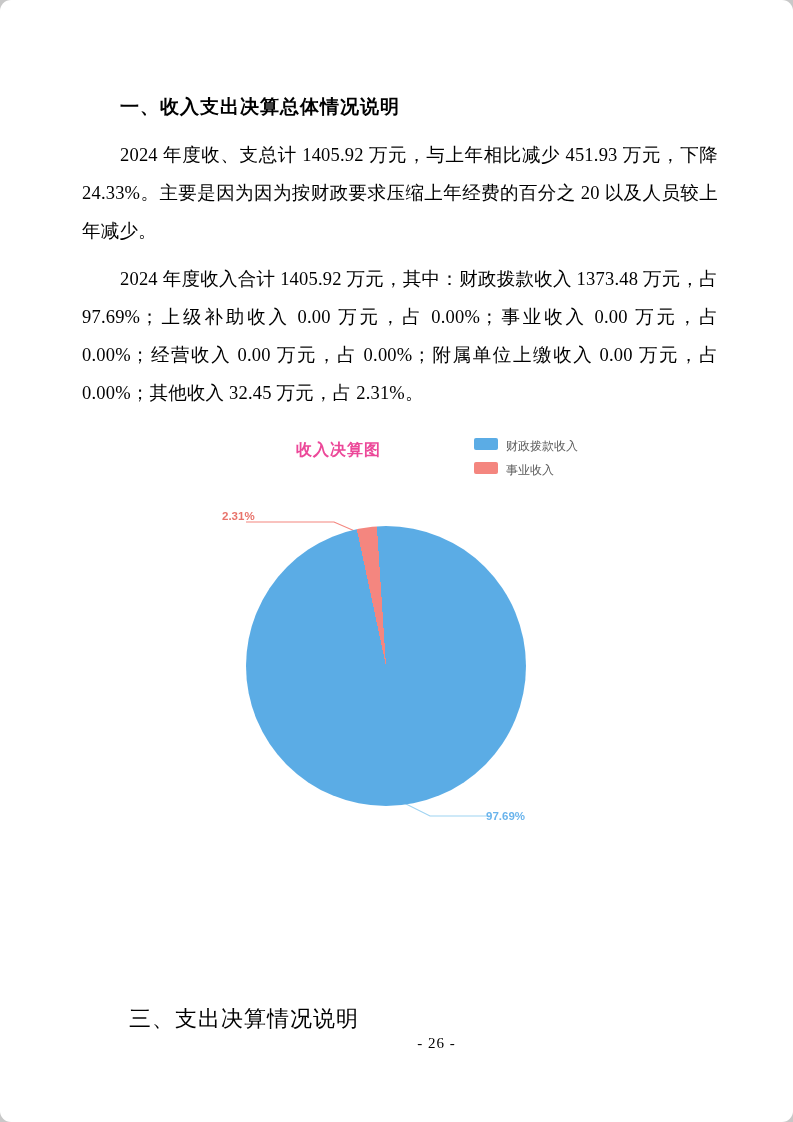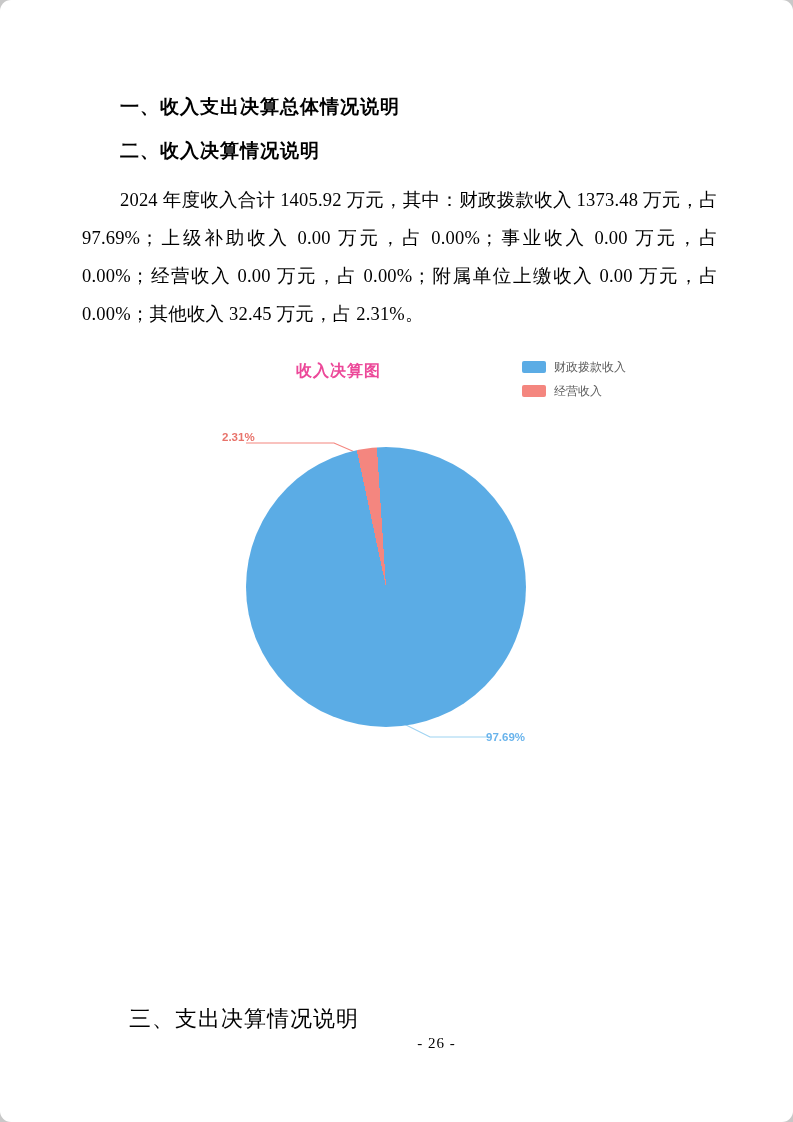"2024 年度收、支总计 1405.92 万元，与上年相比减少 451.93" p.para { html: none -> <p>2024 年度收、支总计 1405.92 万元，与上年相比减少 451.93 万元，下降 24.33%。主要是因为因为按财政要求压缩上年经费的百分之 20 以及人员较上年减少。</p> }
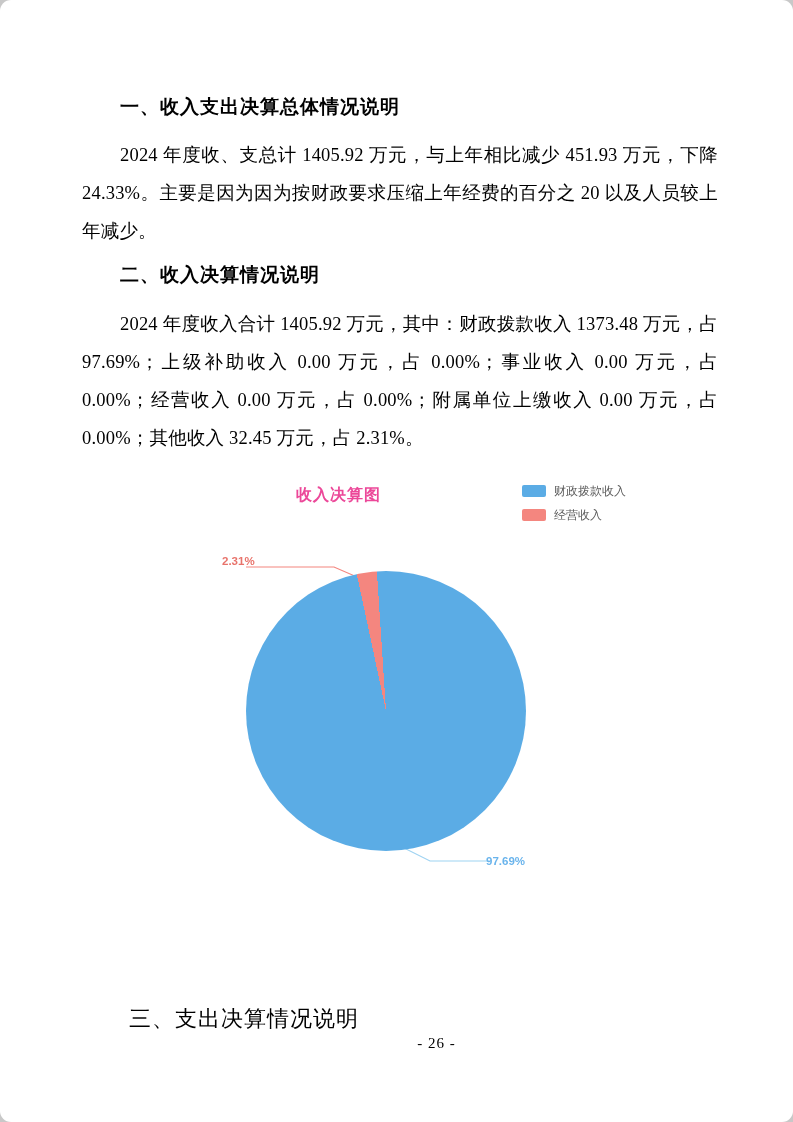"二、收入决算情况说明" h2.section-title { html: <h2>二、收入决算情况说明</h2> -> none }
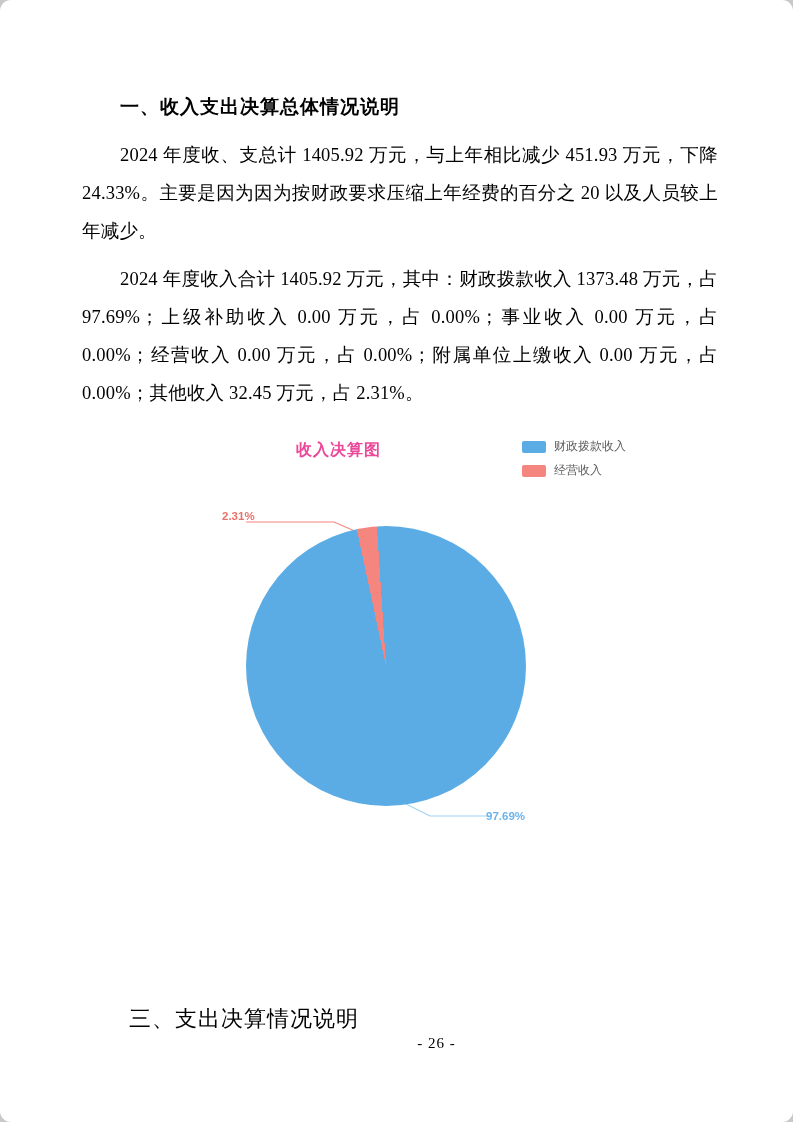"财政拨款收入" .legend-row { align-items: center -> none; margin-left: 48px -> none }
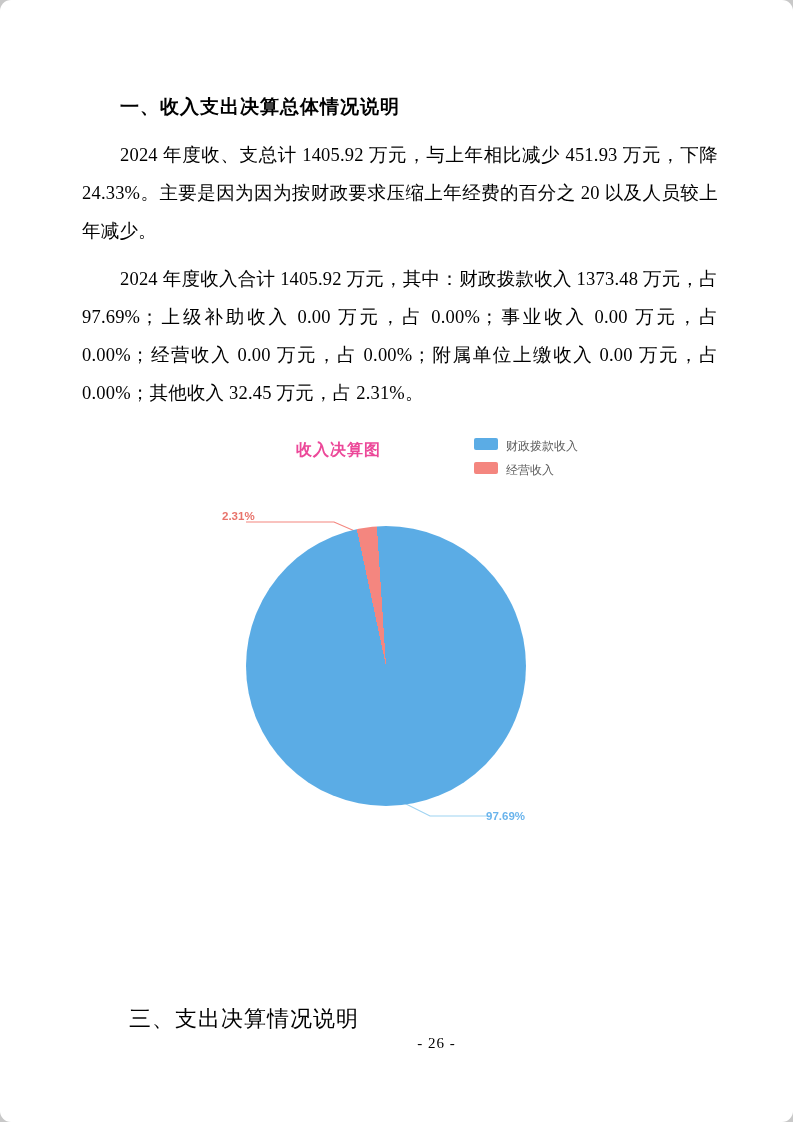"经营收入" span { text: 经营 -> 事业 }
